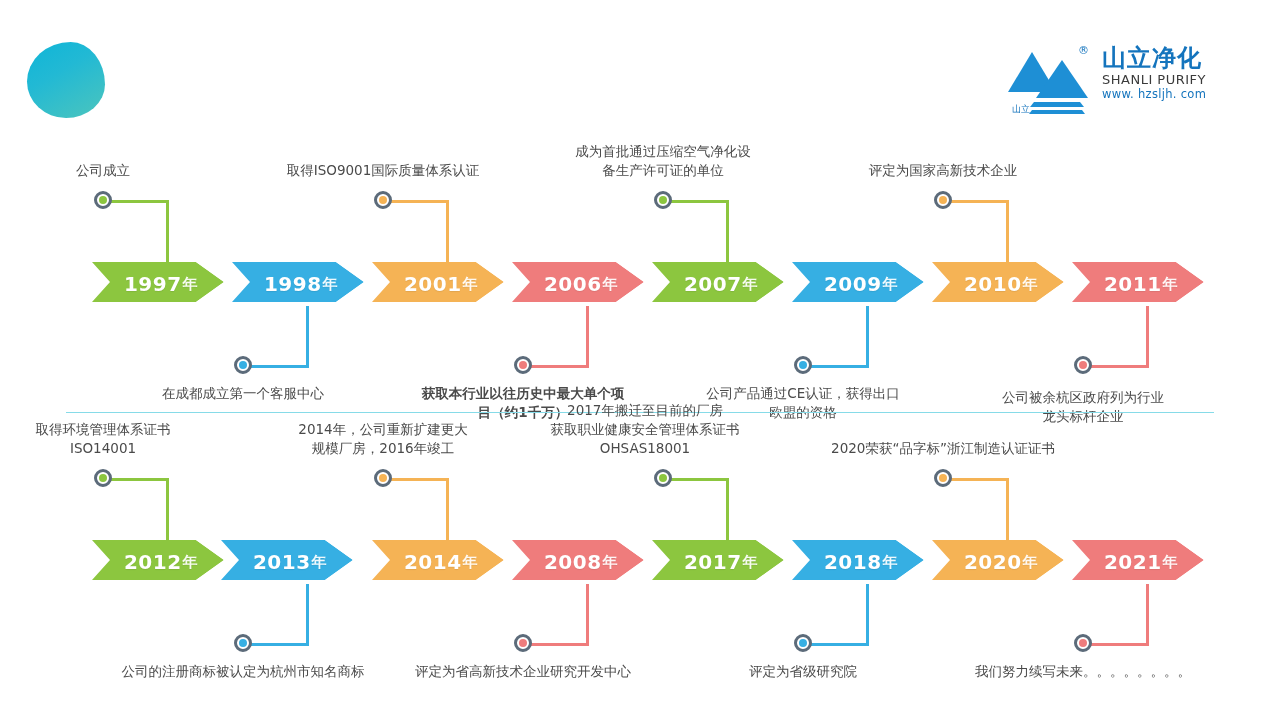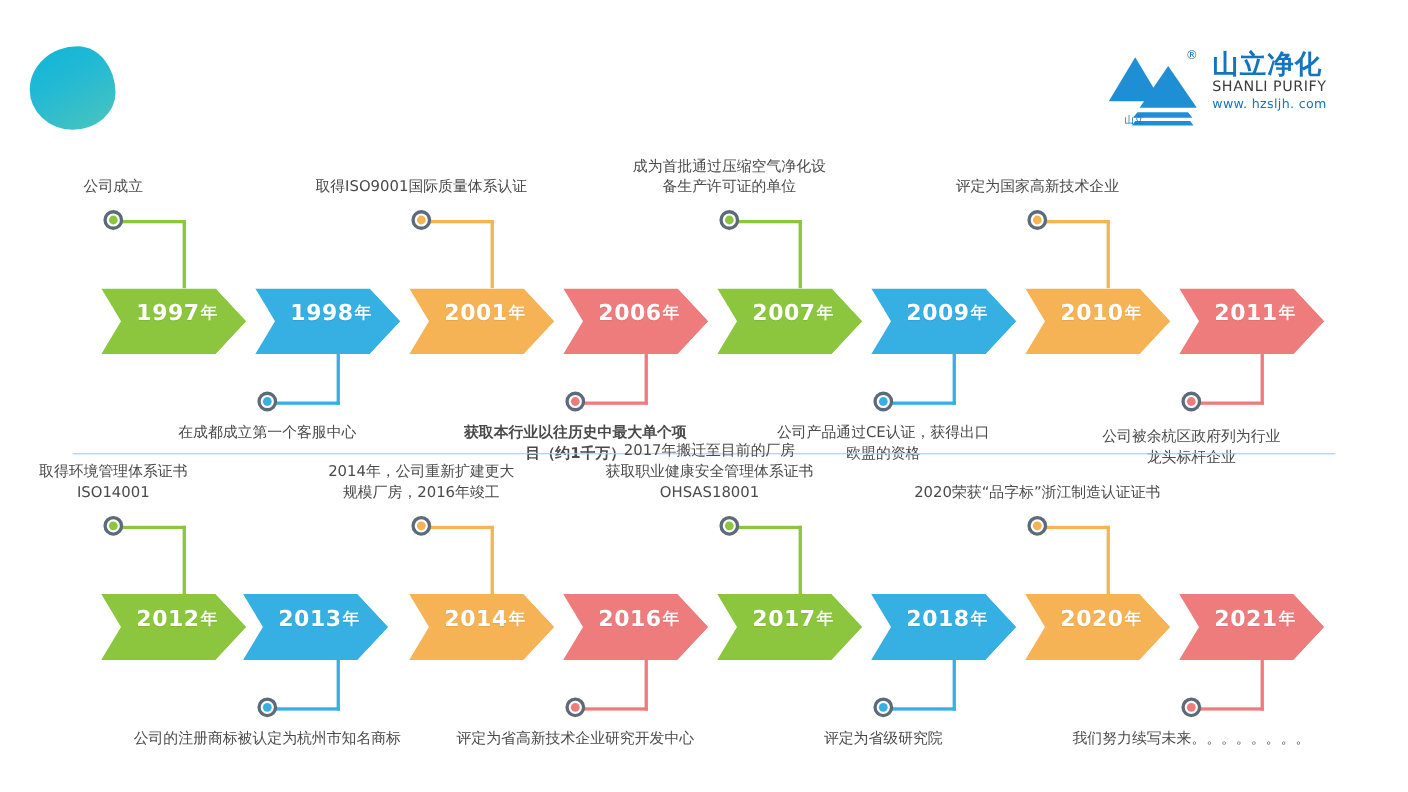"山立" .logo-sub { left: 20px -> 10px }
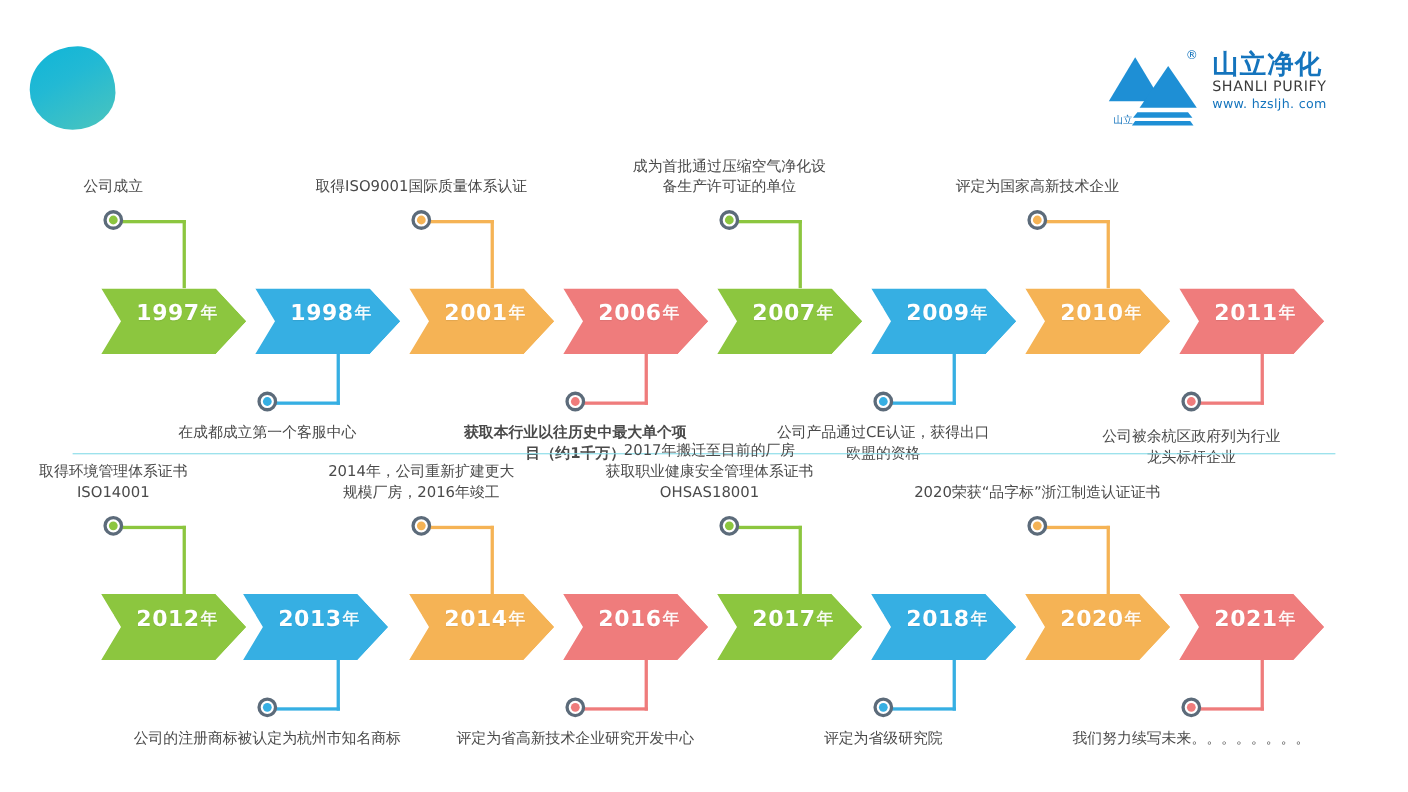"1997" .seg { height: 60px -> 40px }
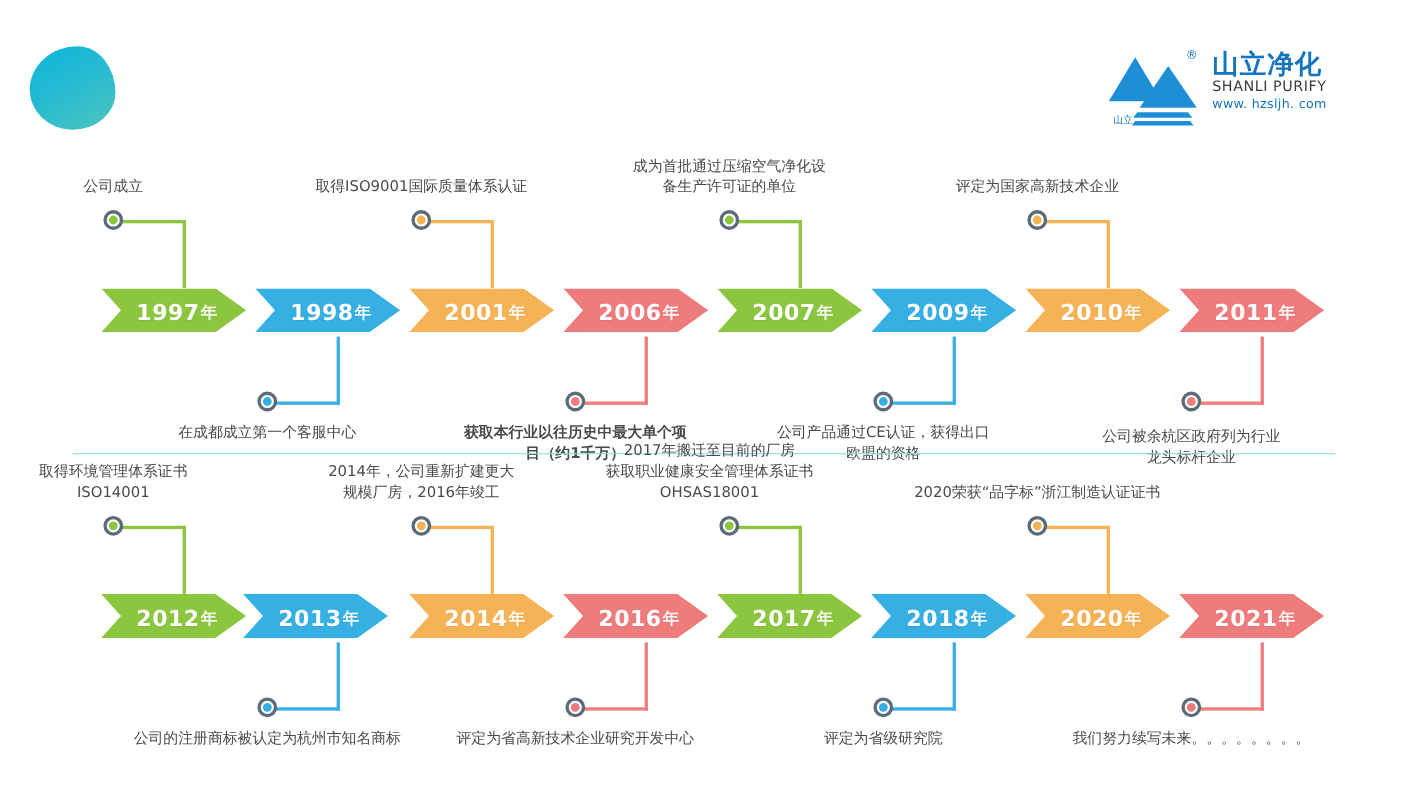"2016" span { text: 2016 -> 2008 }
